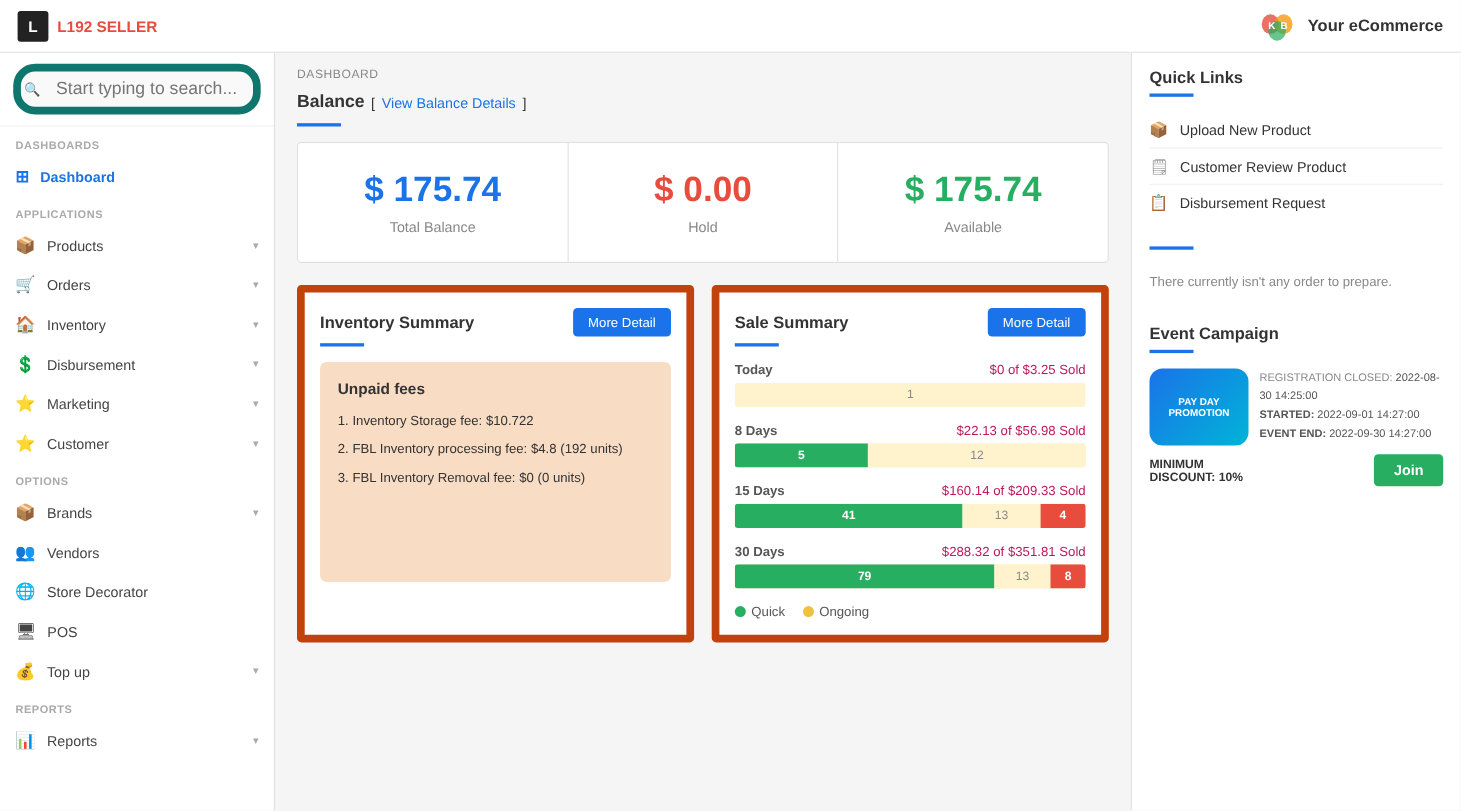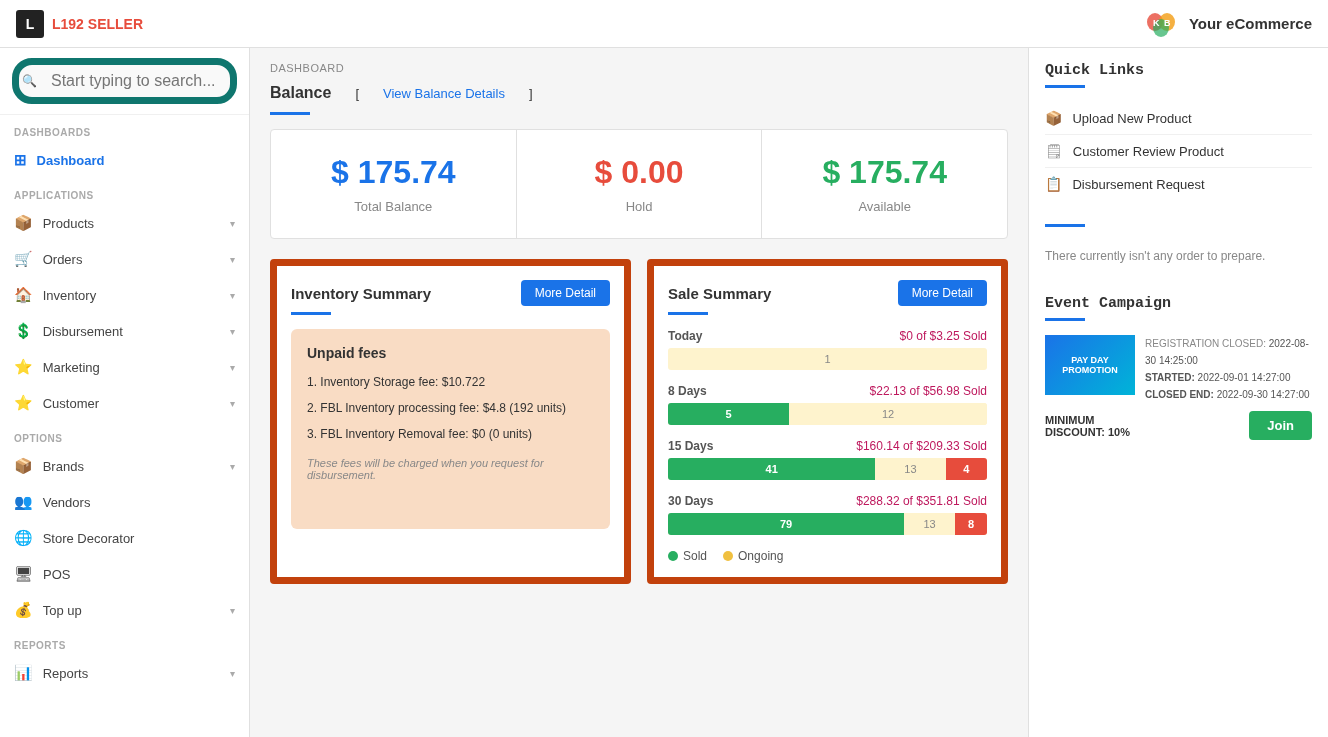"Quick Links" .rp-title { font-family: Liberation Mono, monospace -> none }
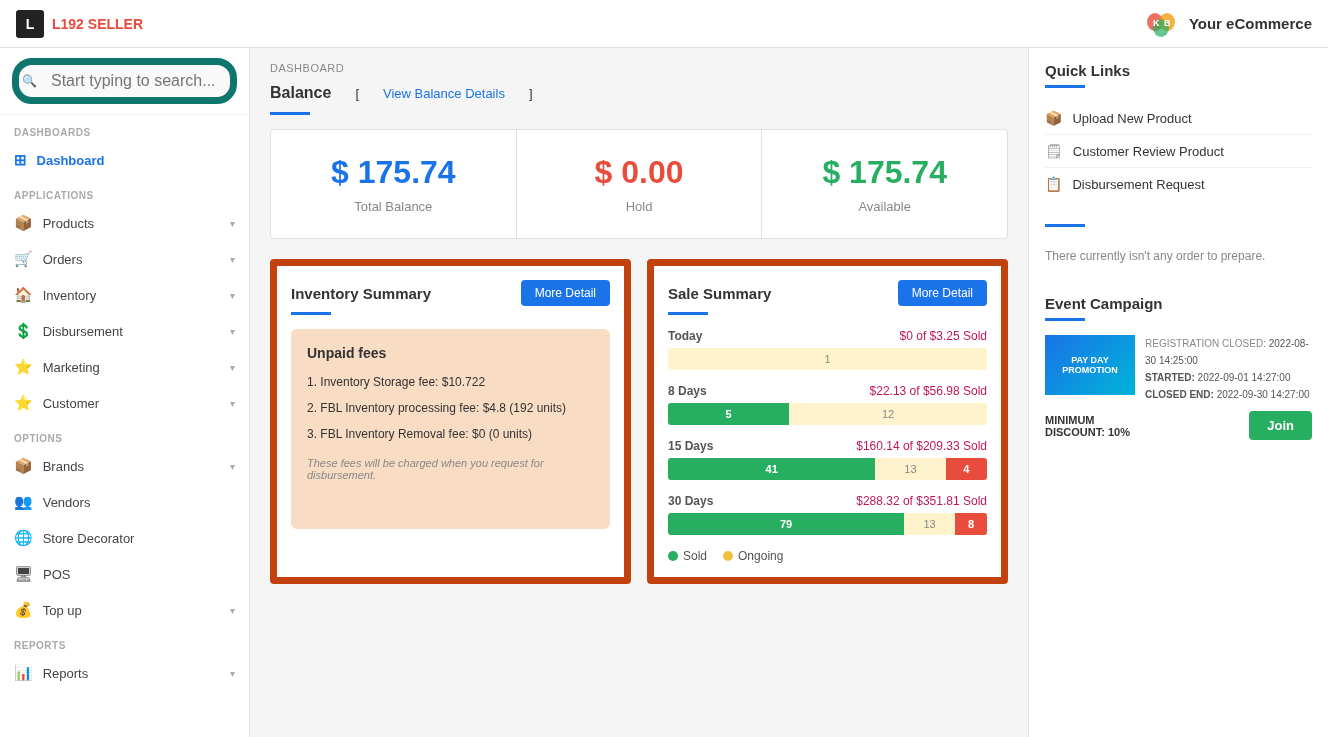"Balance" .balance-header { gap: 24px -> 6px }
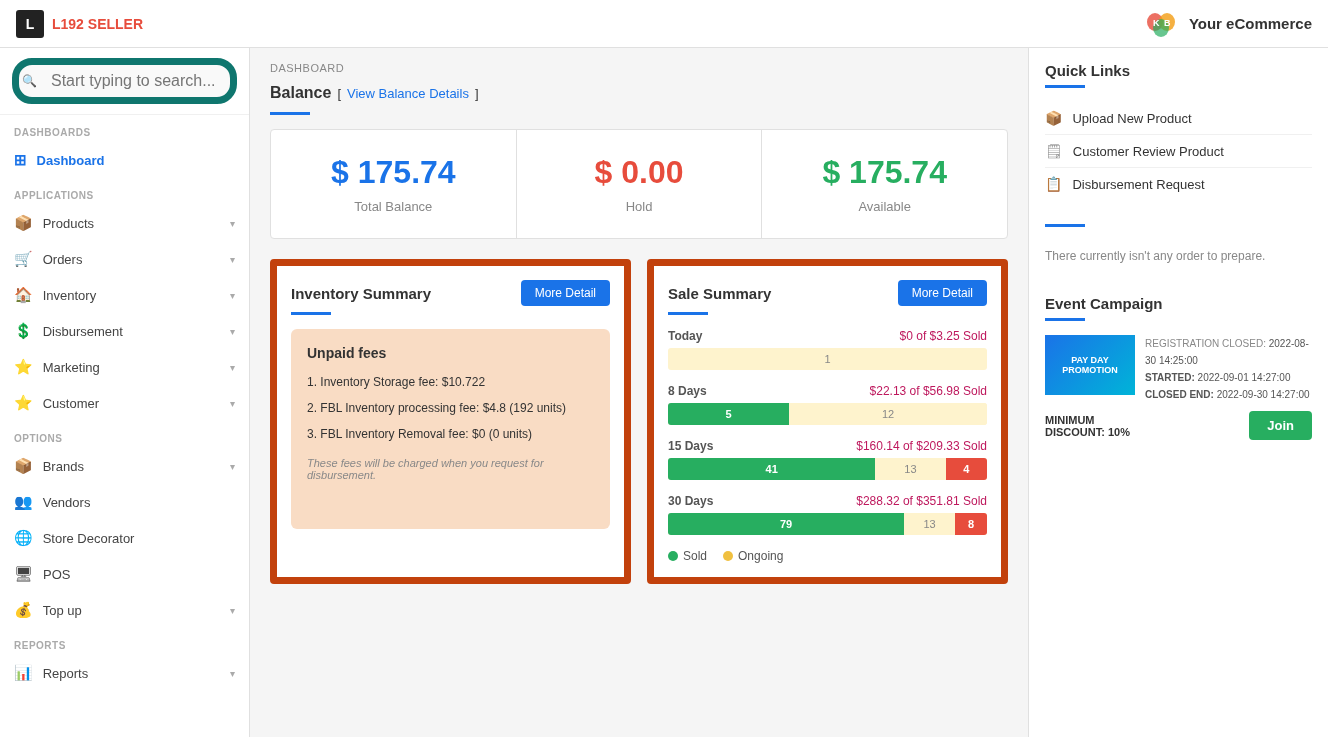"PAY DAY PROMOTION" .event-thumb { border-radius: 0 -> 12px; height: 60px -> 70px }
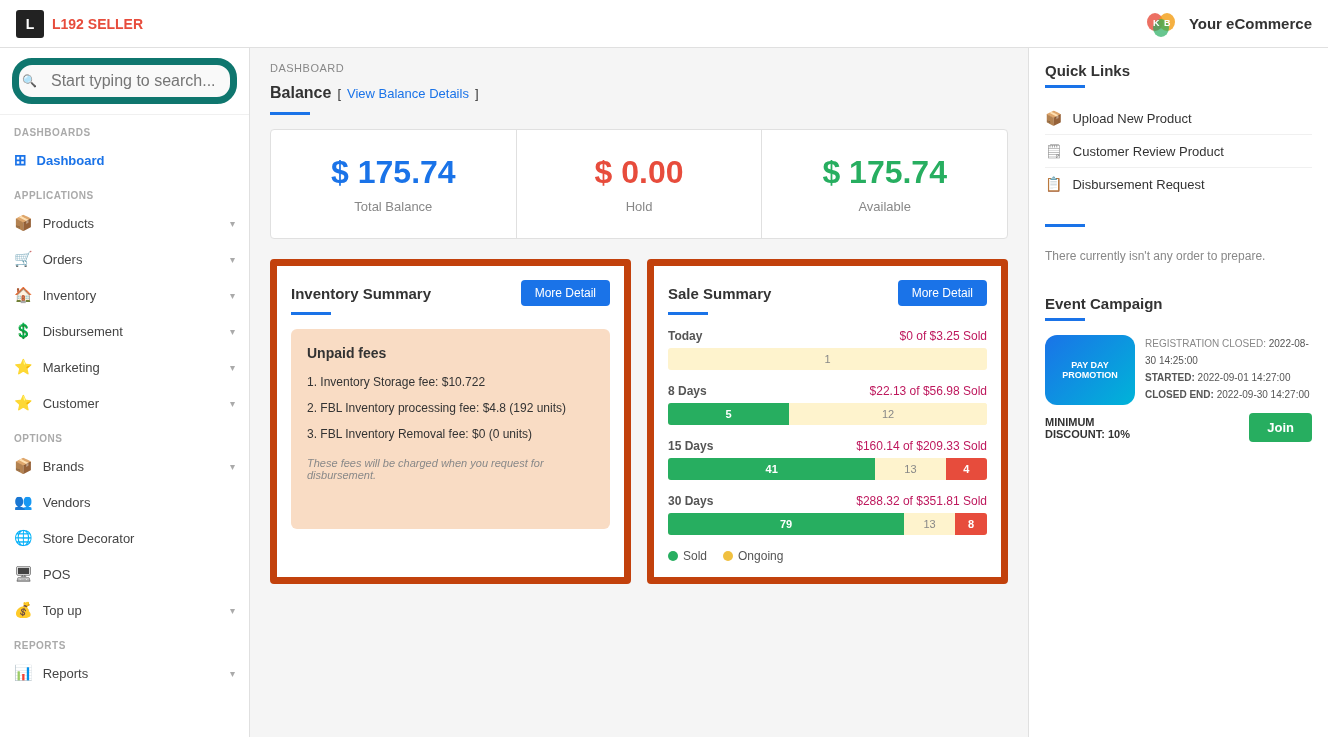"CLOSED END:" span.event-label { text: CLOSED -> EVENT }
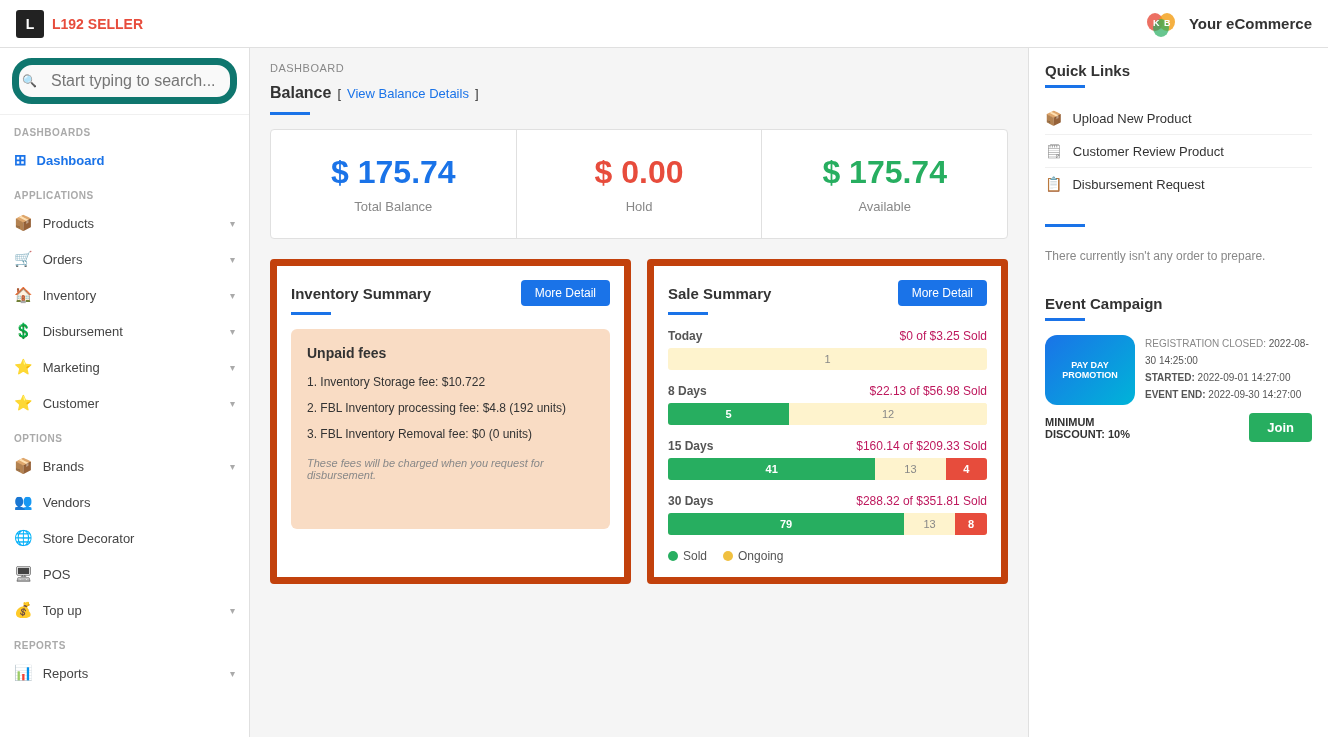"These fees will be charged" div.unpaid-note { html: <div>These fees will be charged when you request for disbursement.</div> -> none }
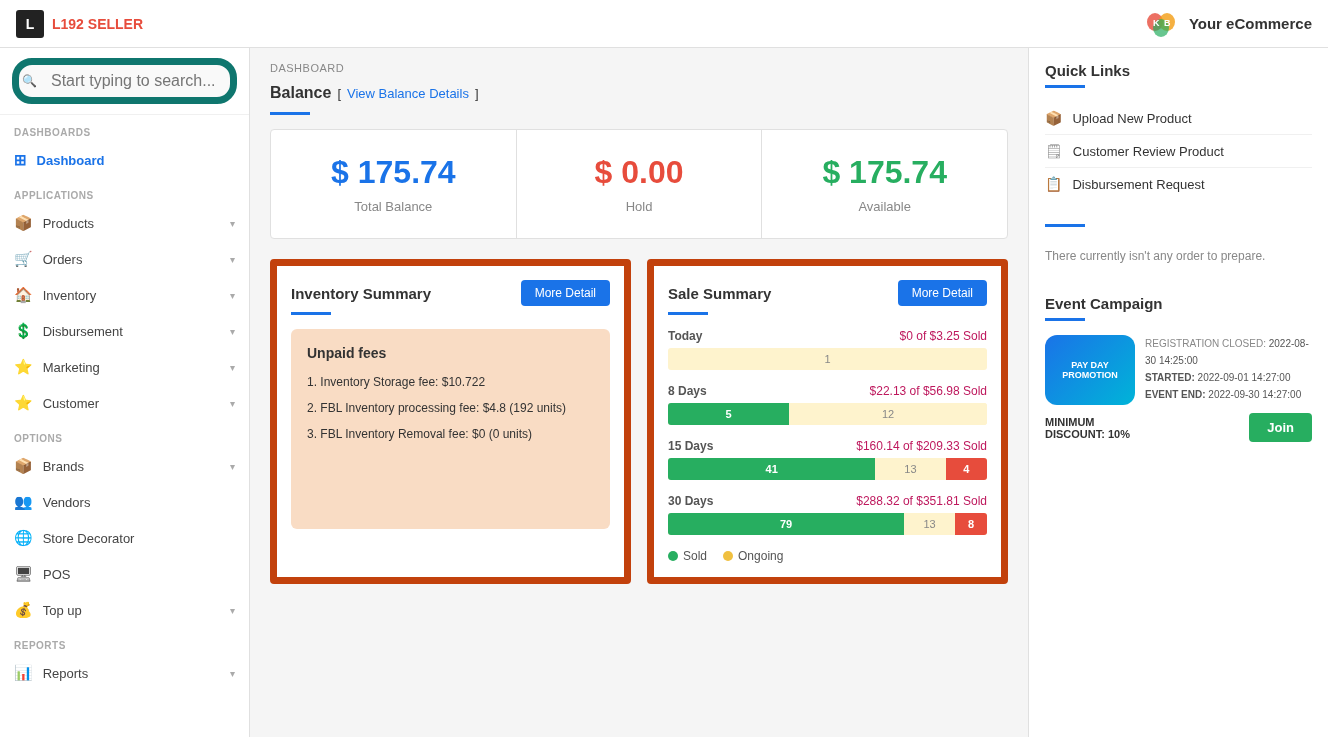"Sold" span { text: Sold -> Quick }
